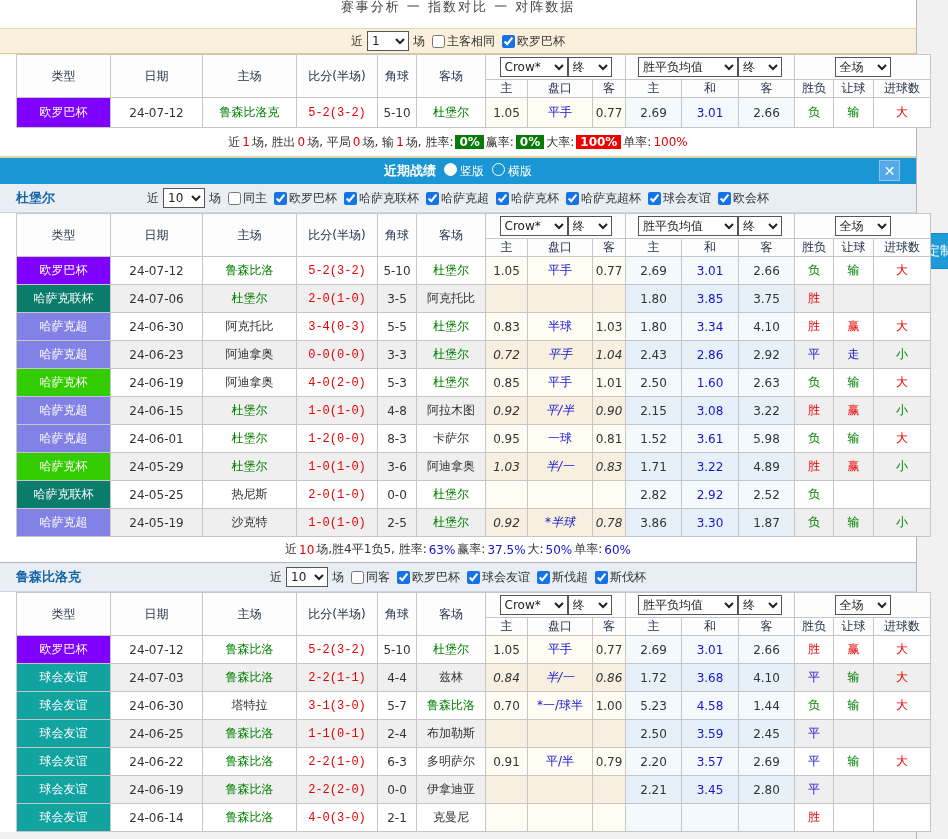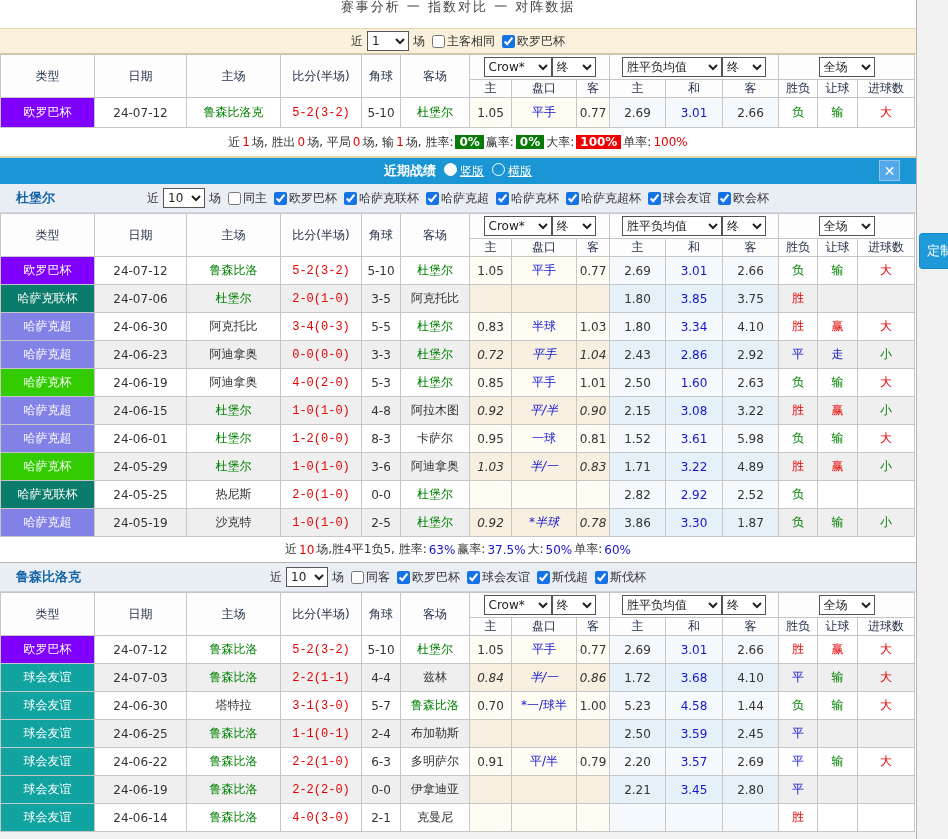"类型" .grid { margin-left: none -> 16px }
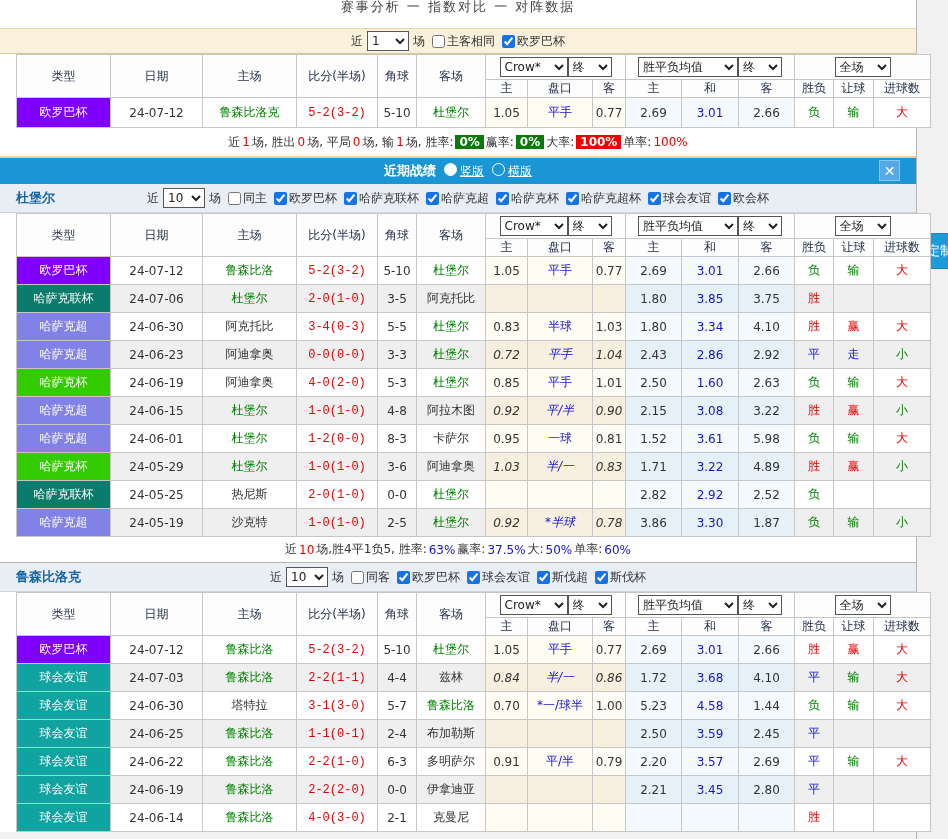"竖版" .radio-label { text-decoration: underline -> none }
